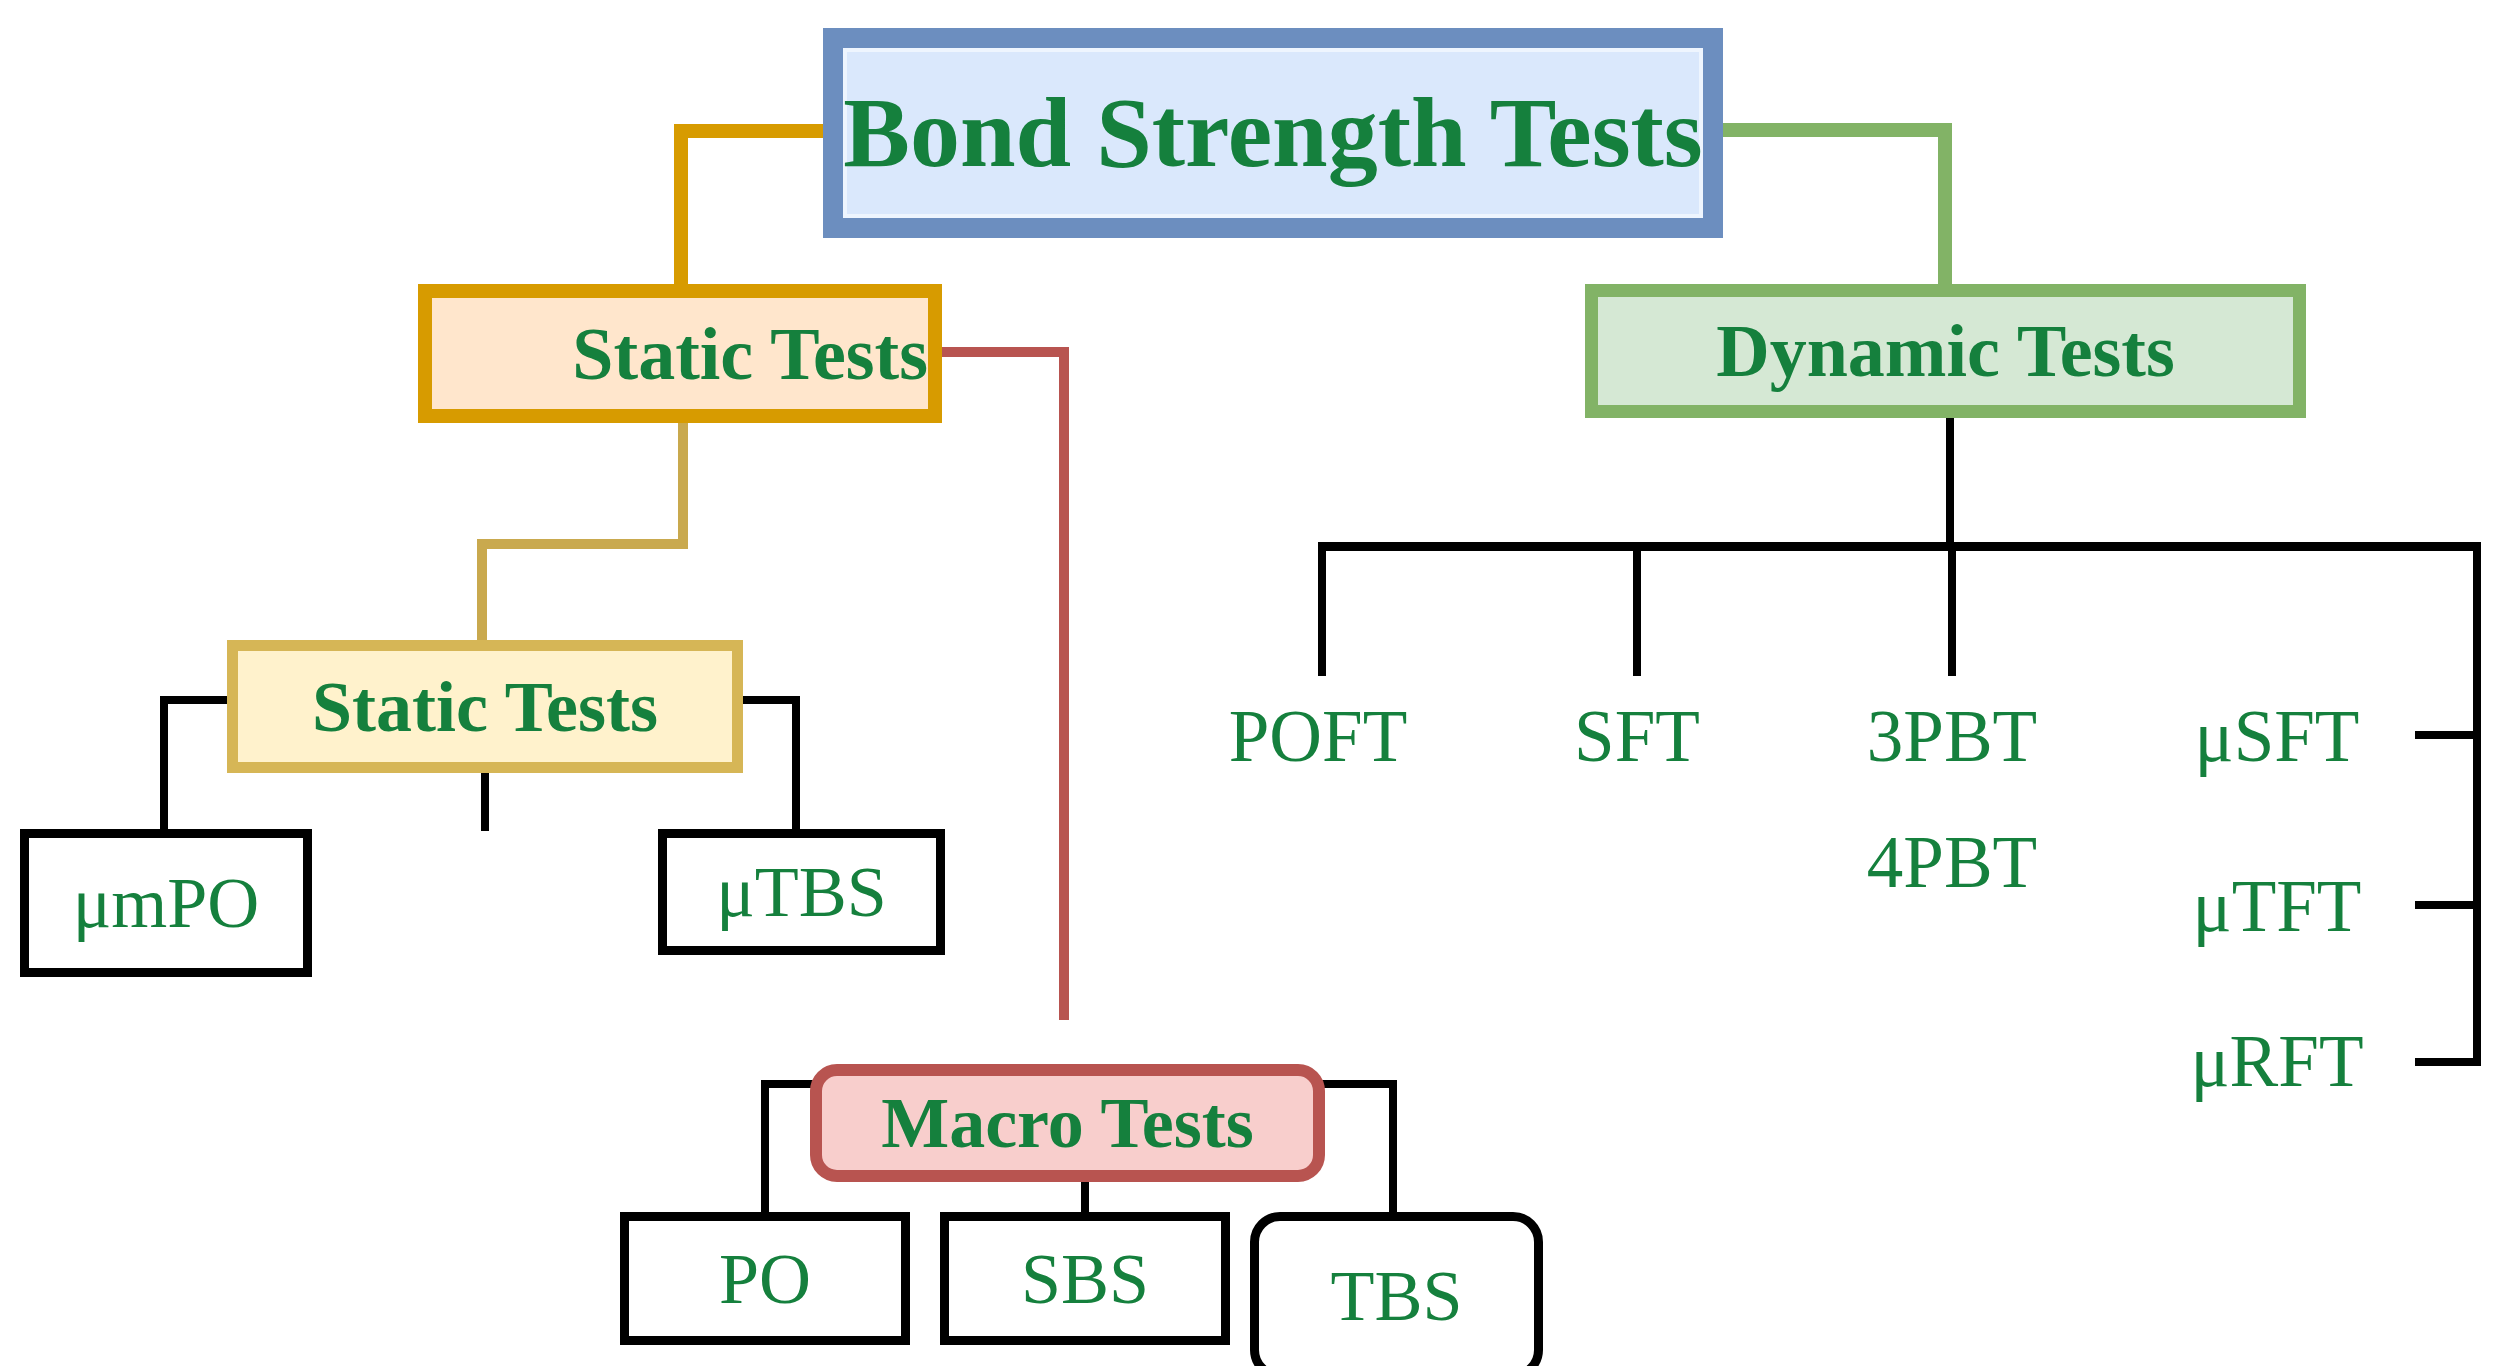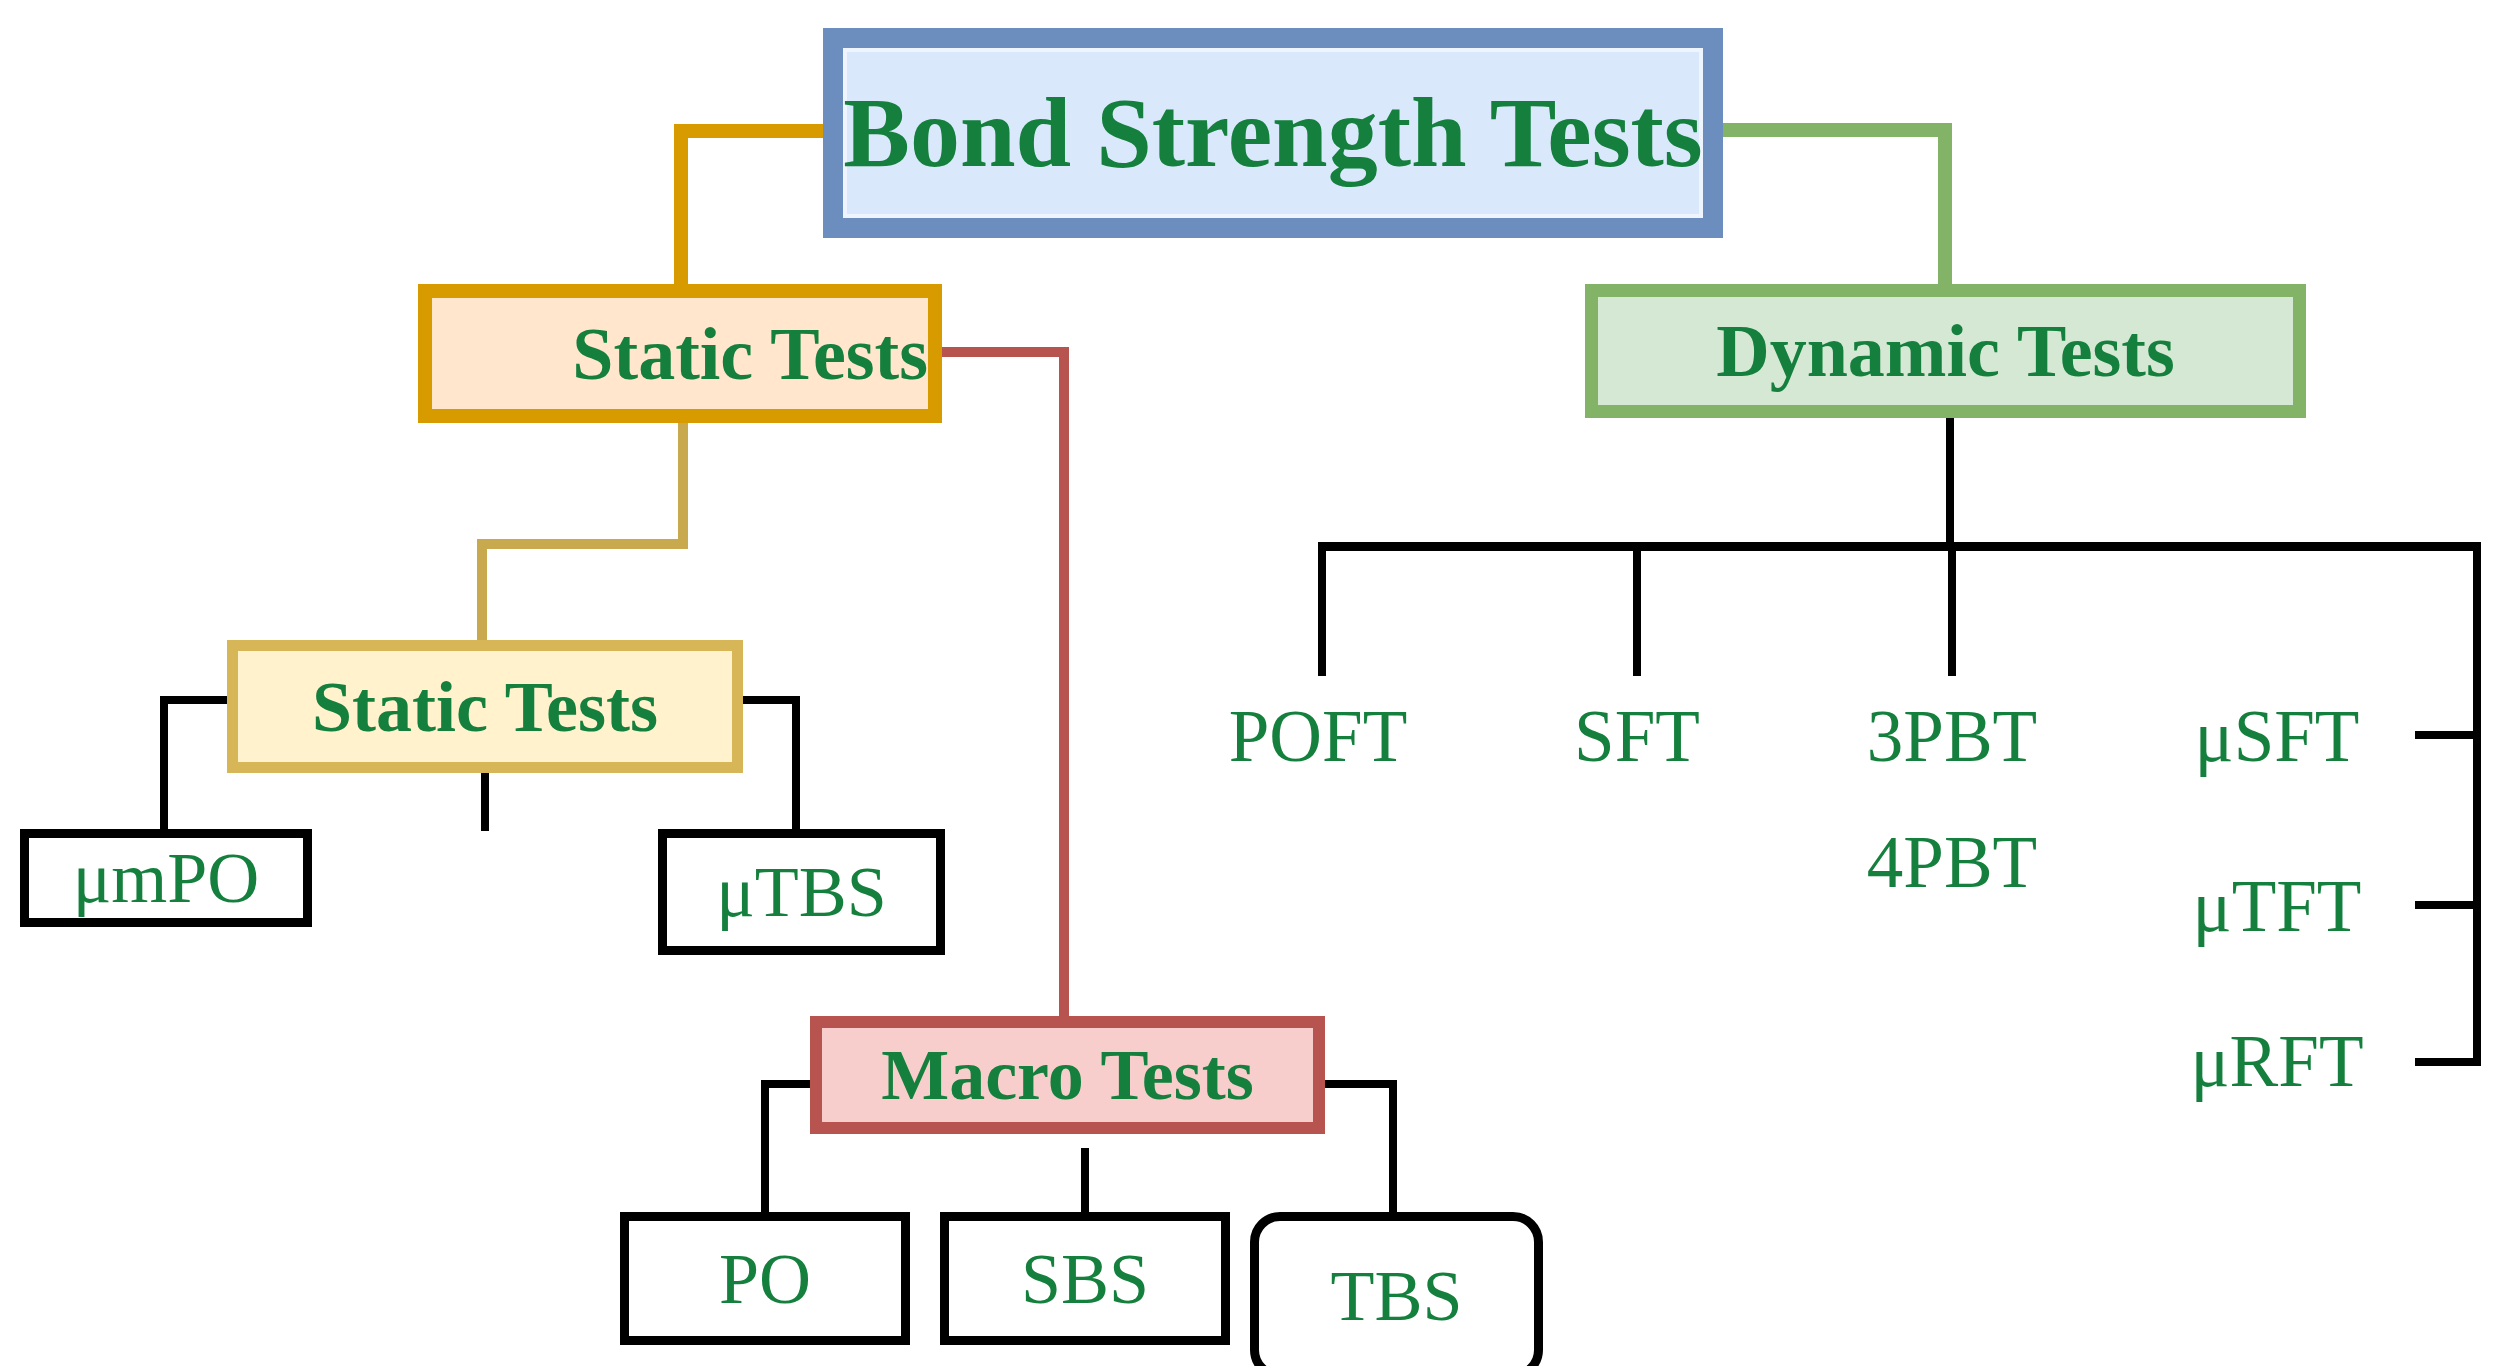"μmPO" div.node { height: 98px -> 148px }
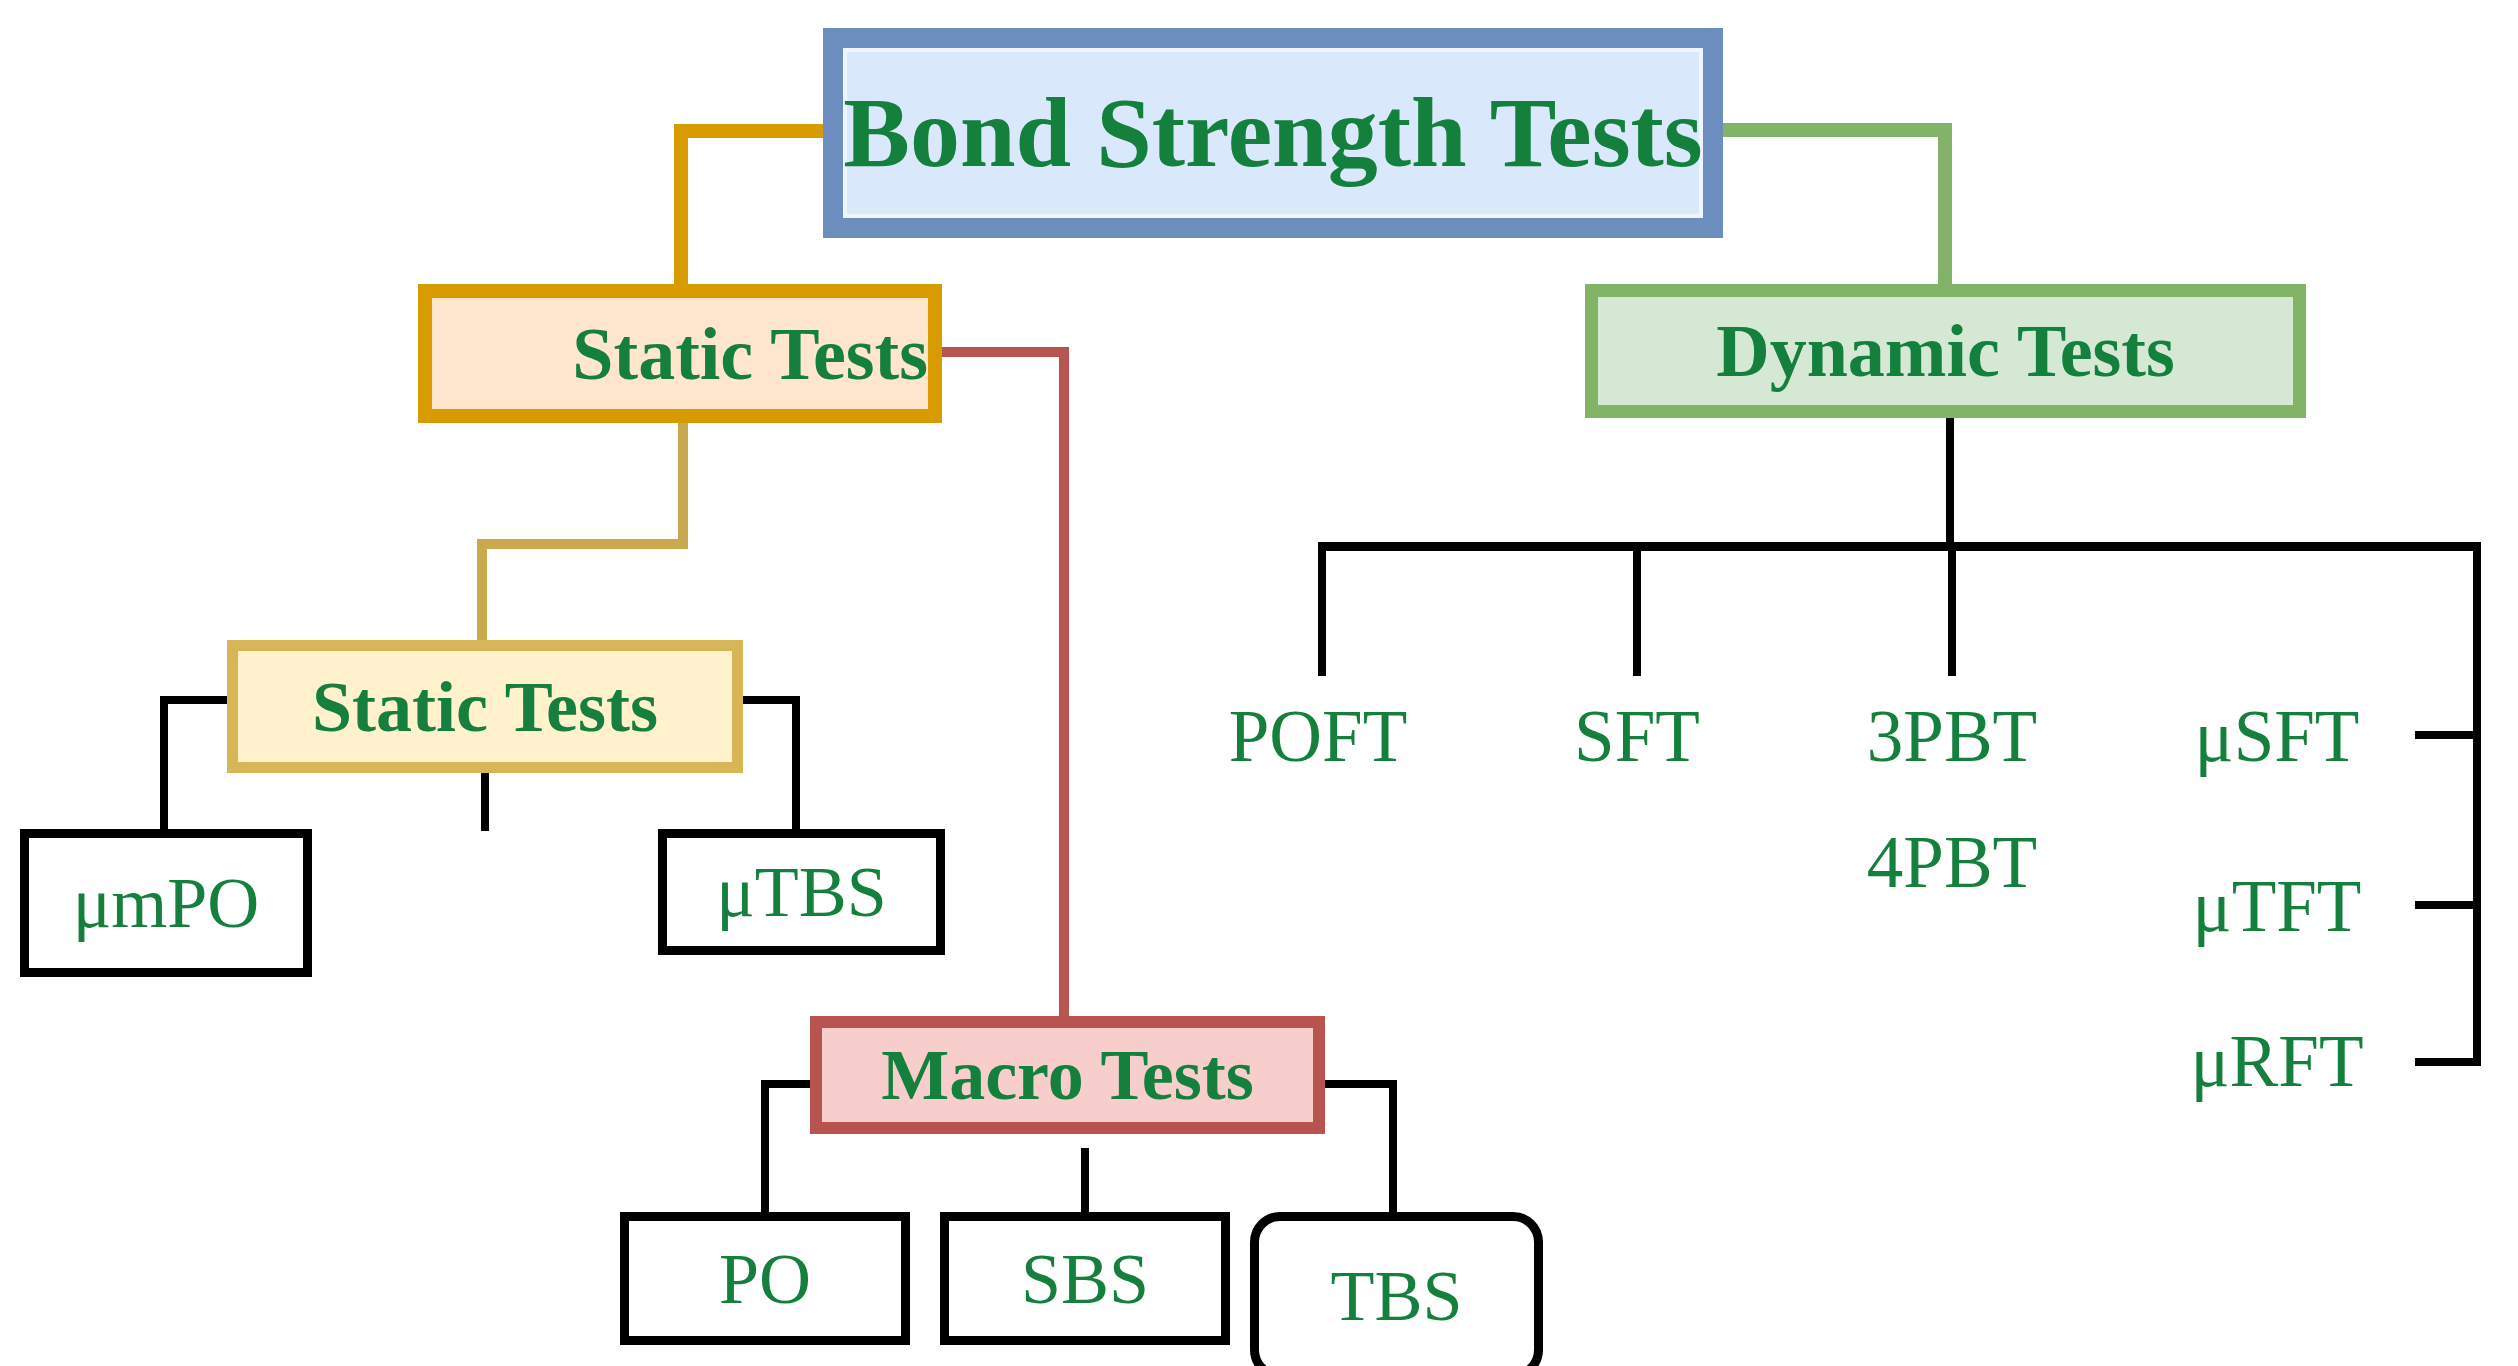"Macro Tests" div.node { border-radius: none -> 27px; top: 1016px -> 1064px }
